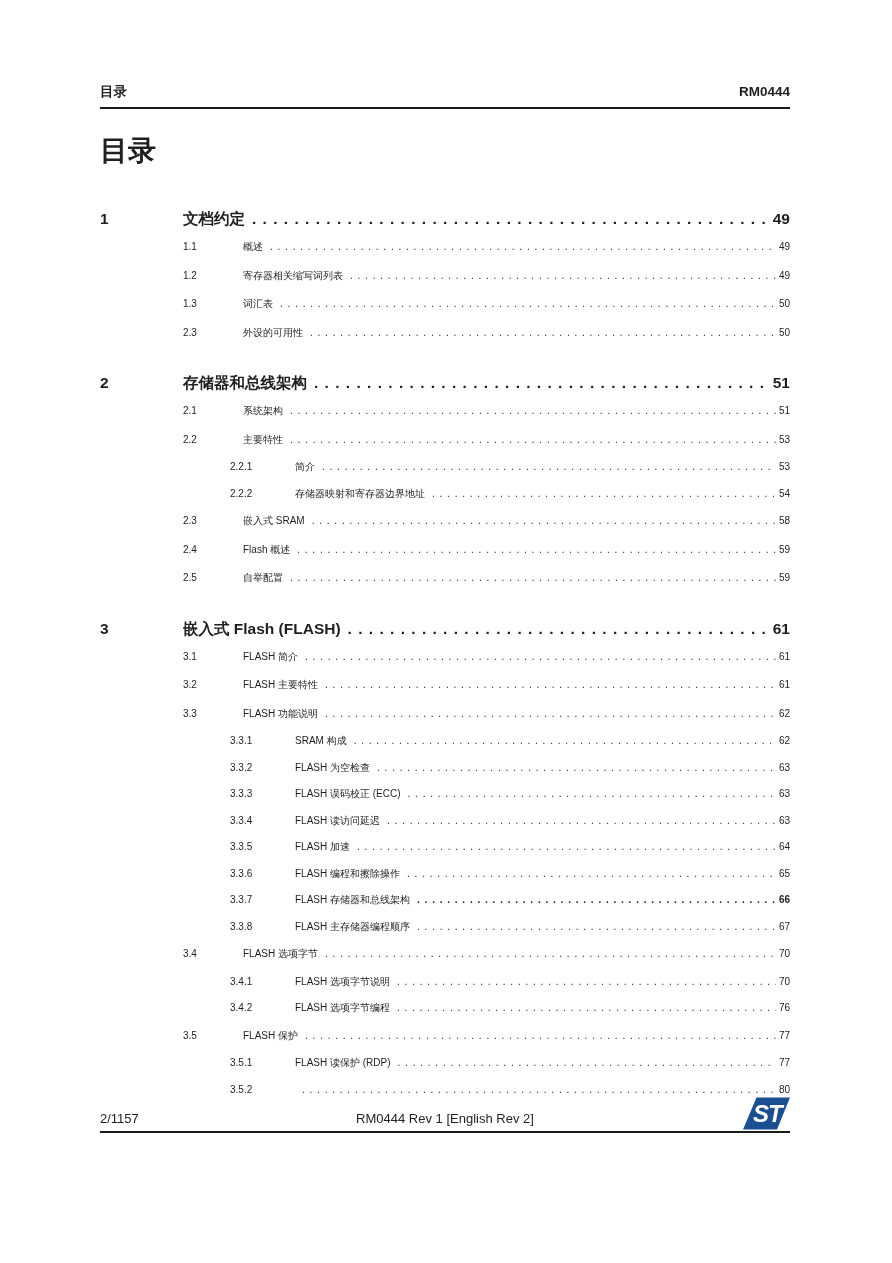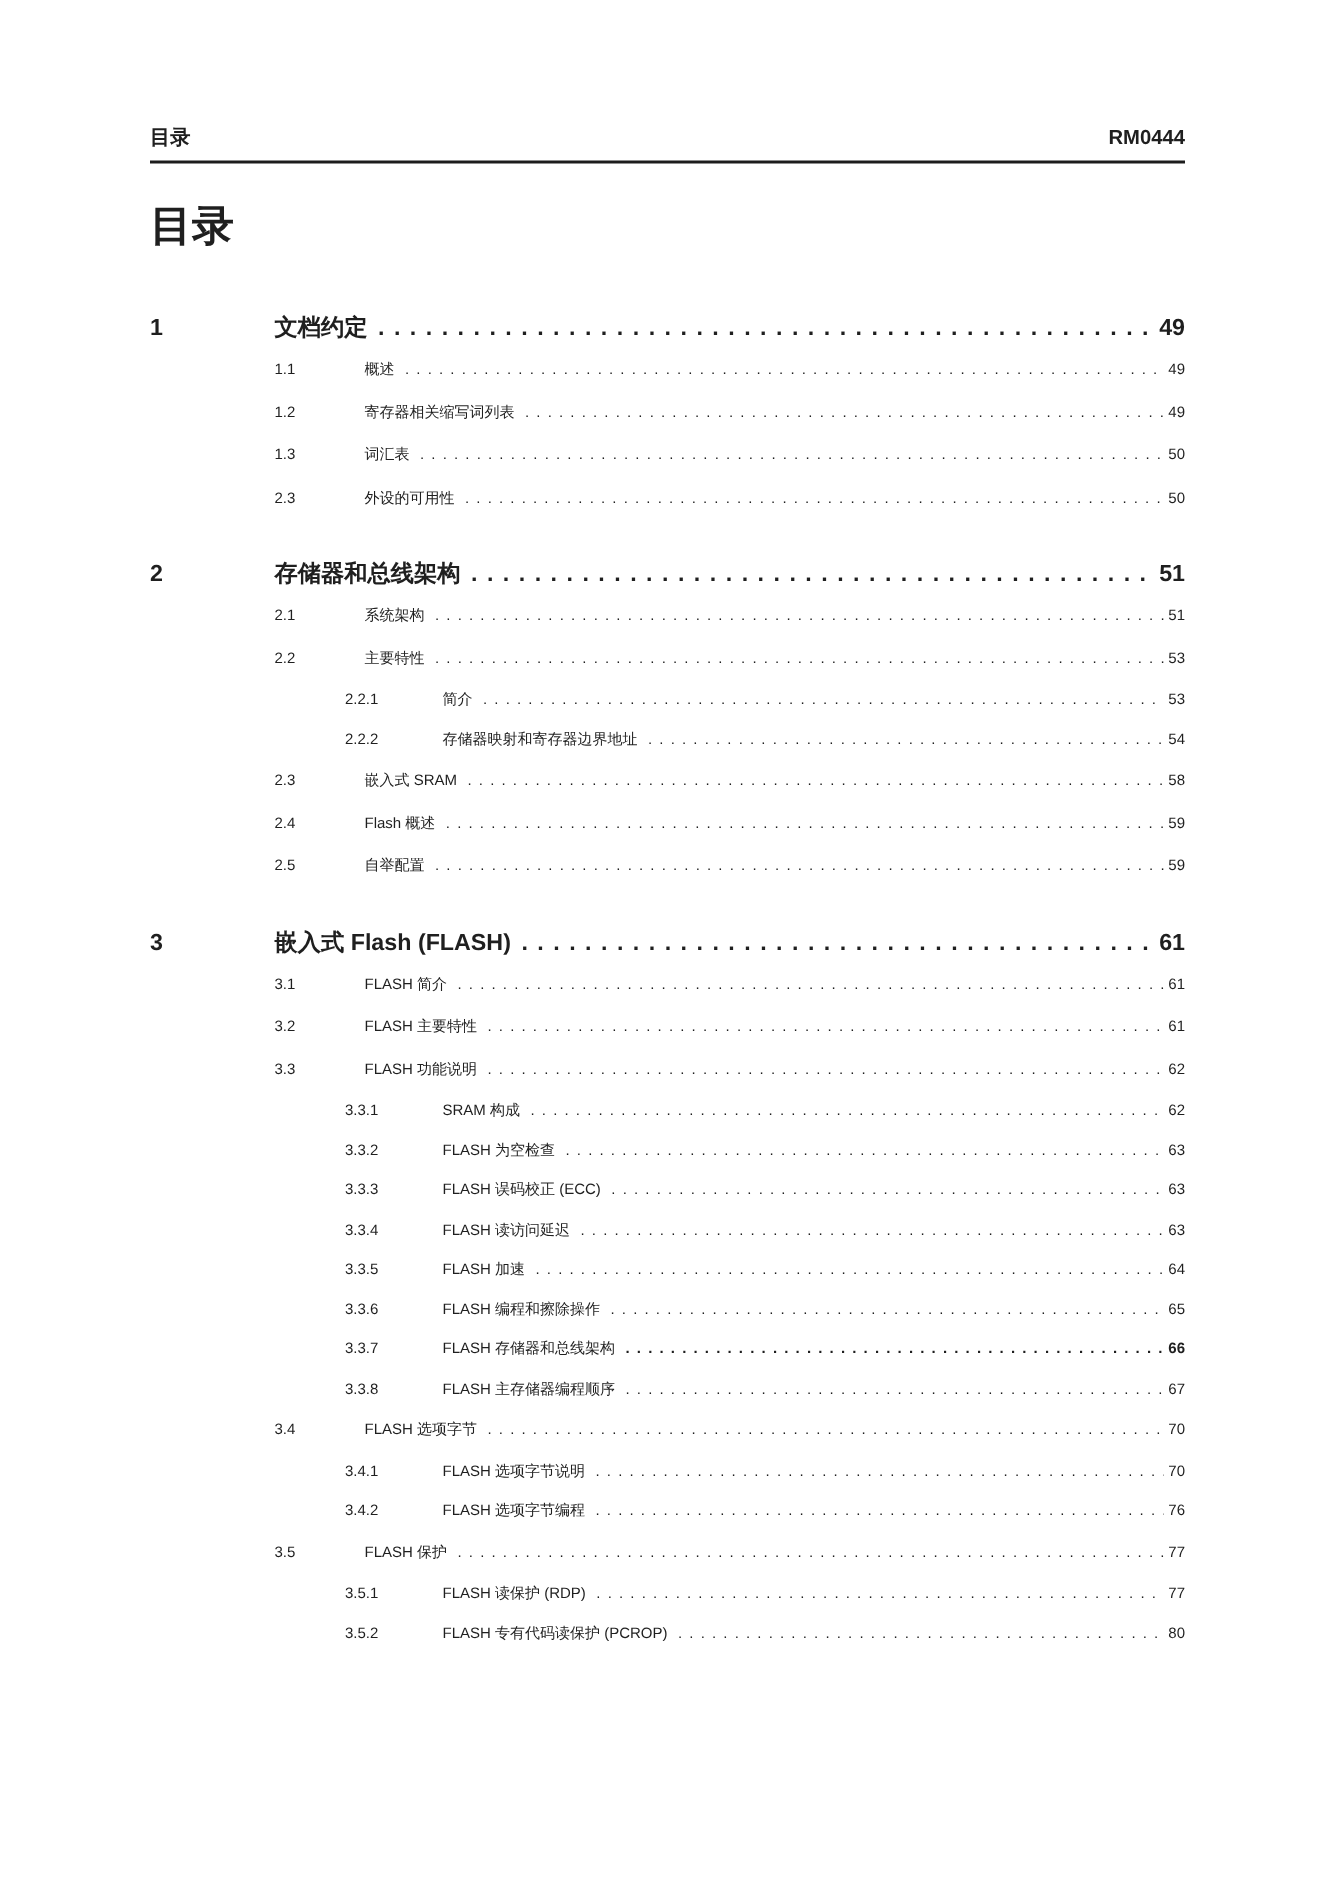"FLASH 专有代码读保护 (PCROP)" span.ttl { html: <span>FLASH 专有代码读保护 (PCROP)</span> -> none }
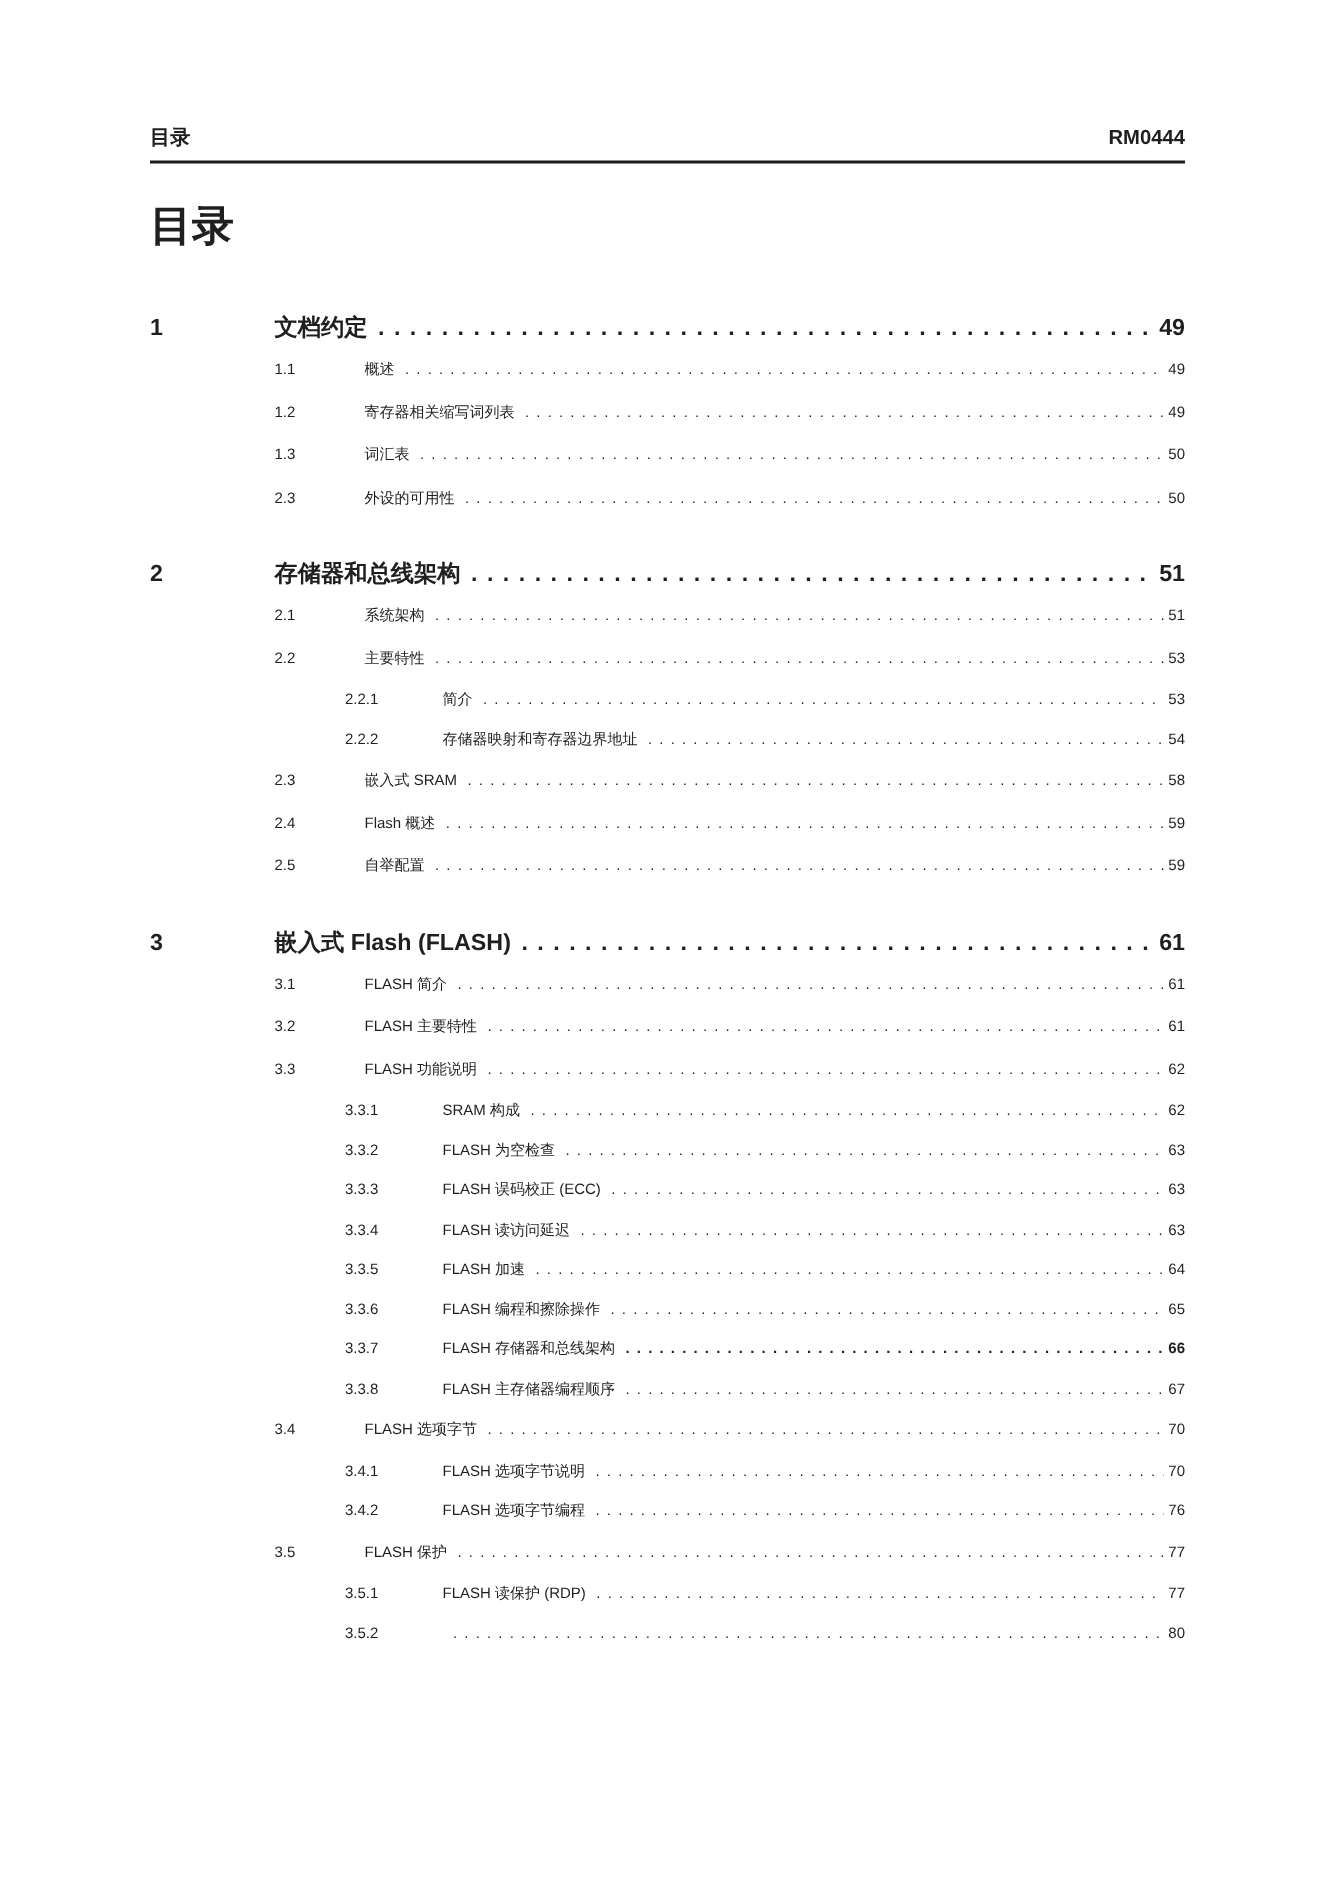"2/1157" div.page-footer { html: none -> <div> <span>2/1157</span> <span>RM0444 Rev 1 [English Rev 2]</span> <span> <svg> <path></path> <text>ST</text> </svg> </span> </div> }
